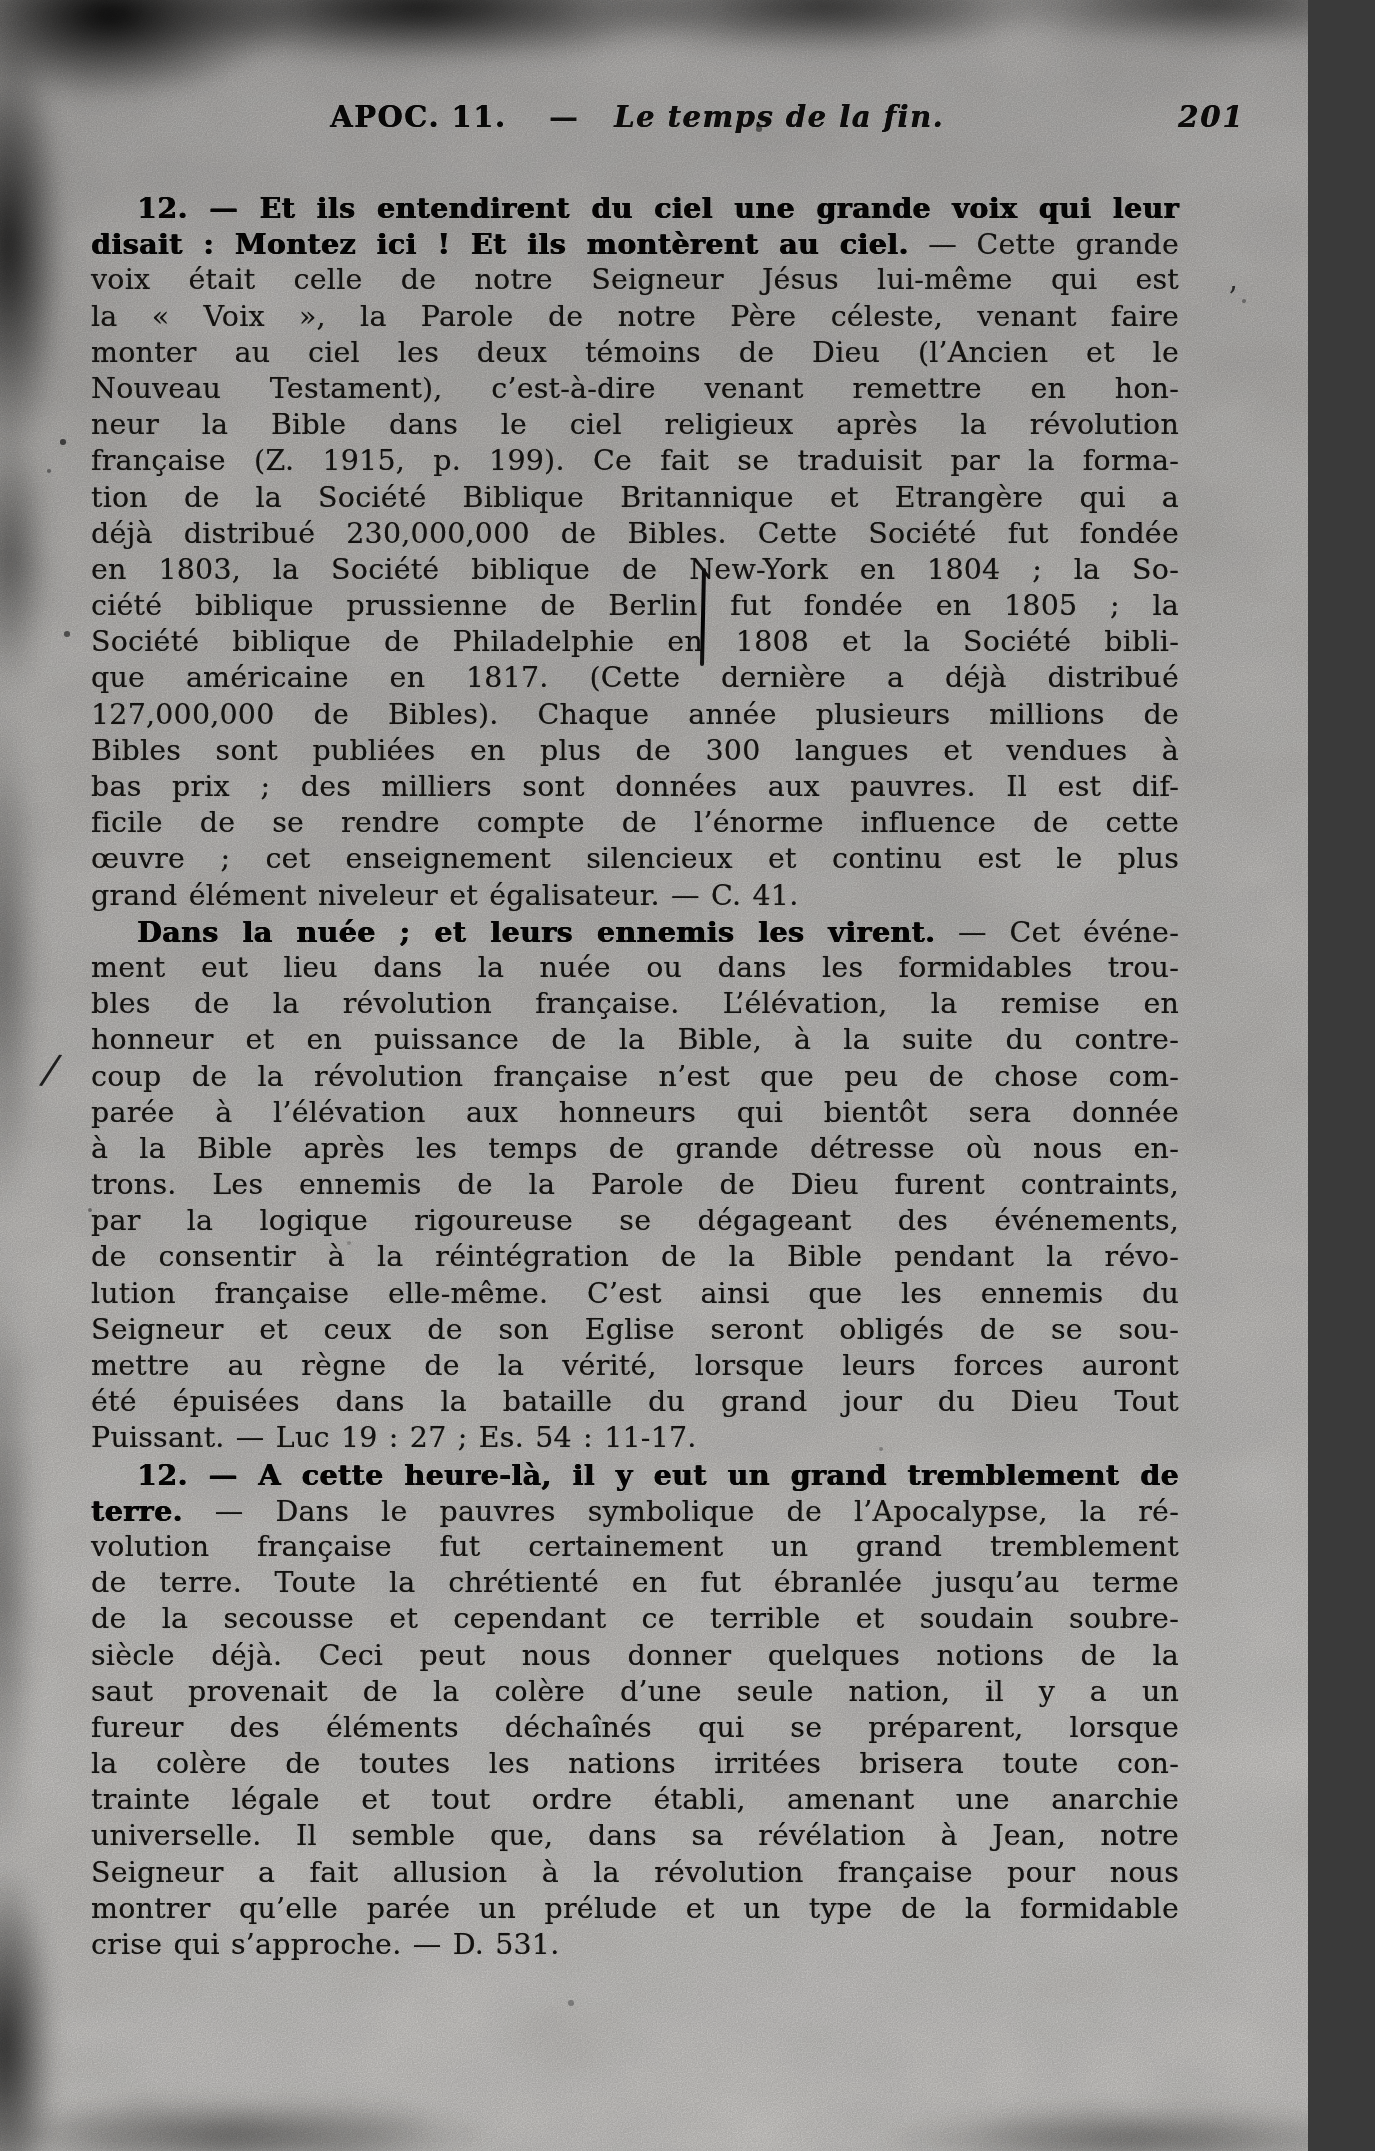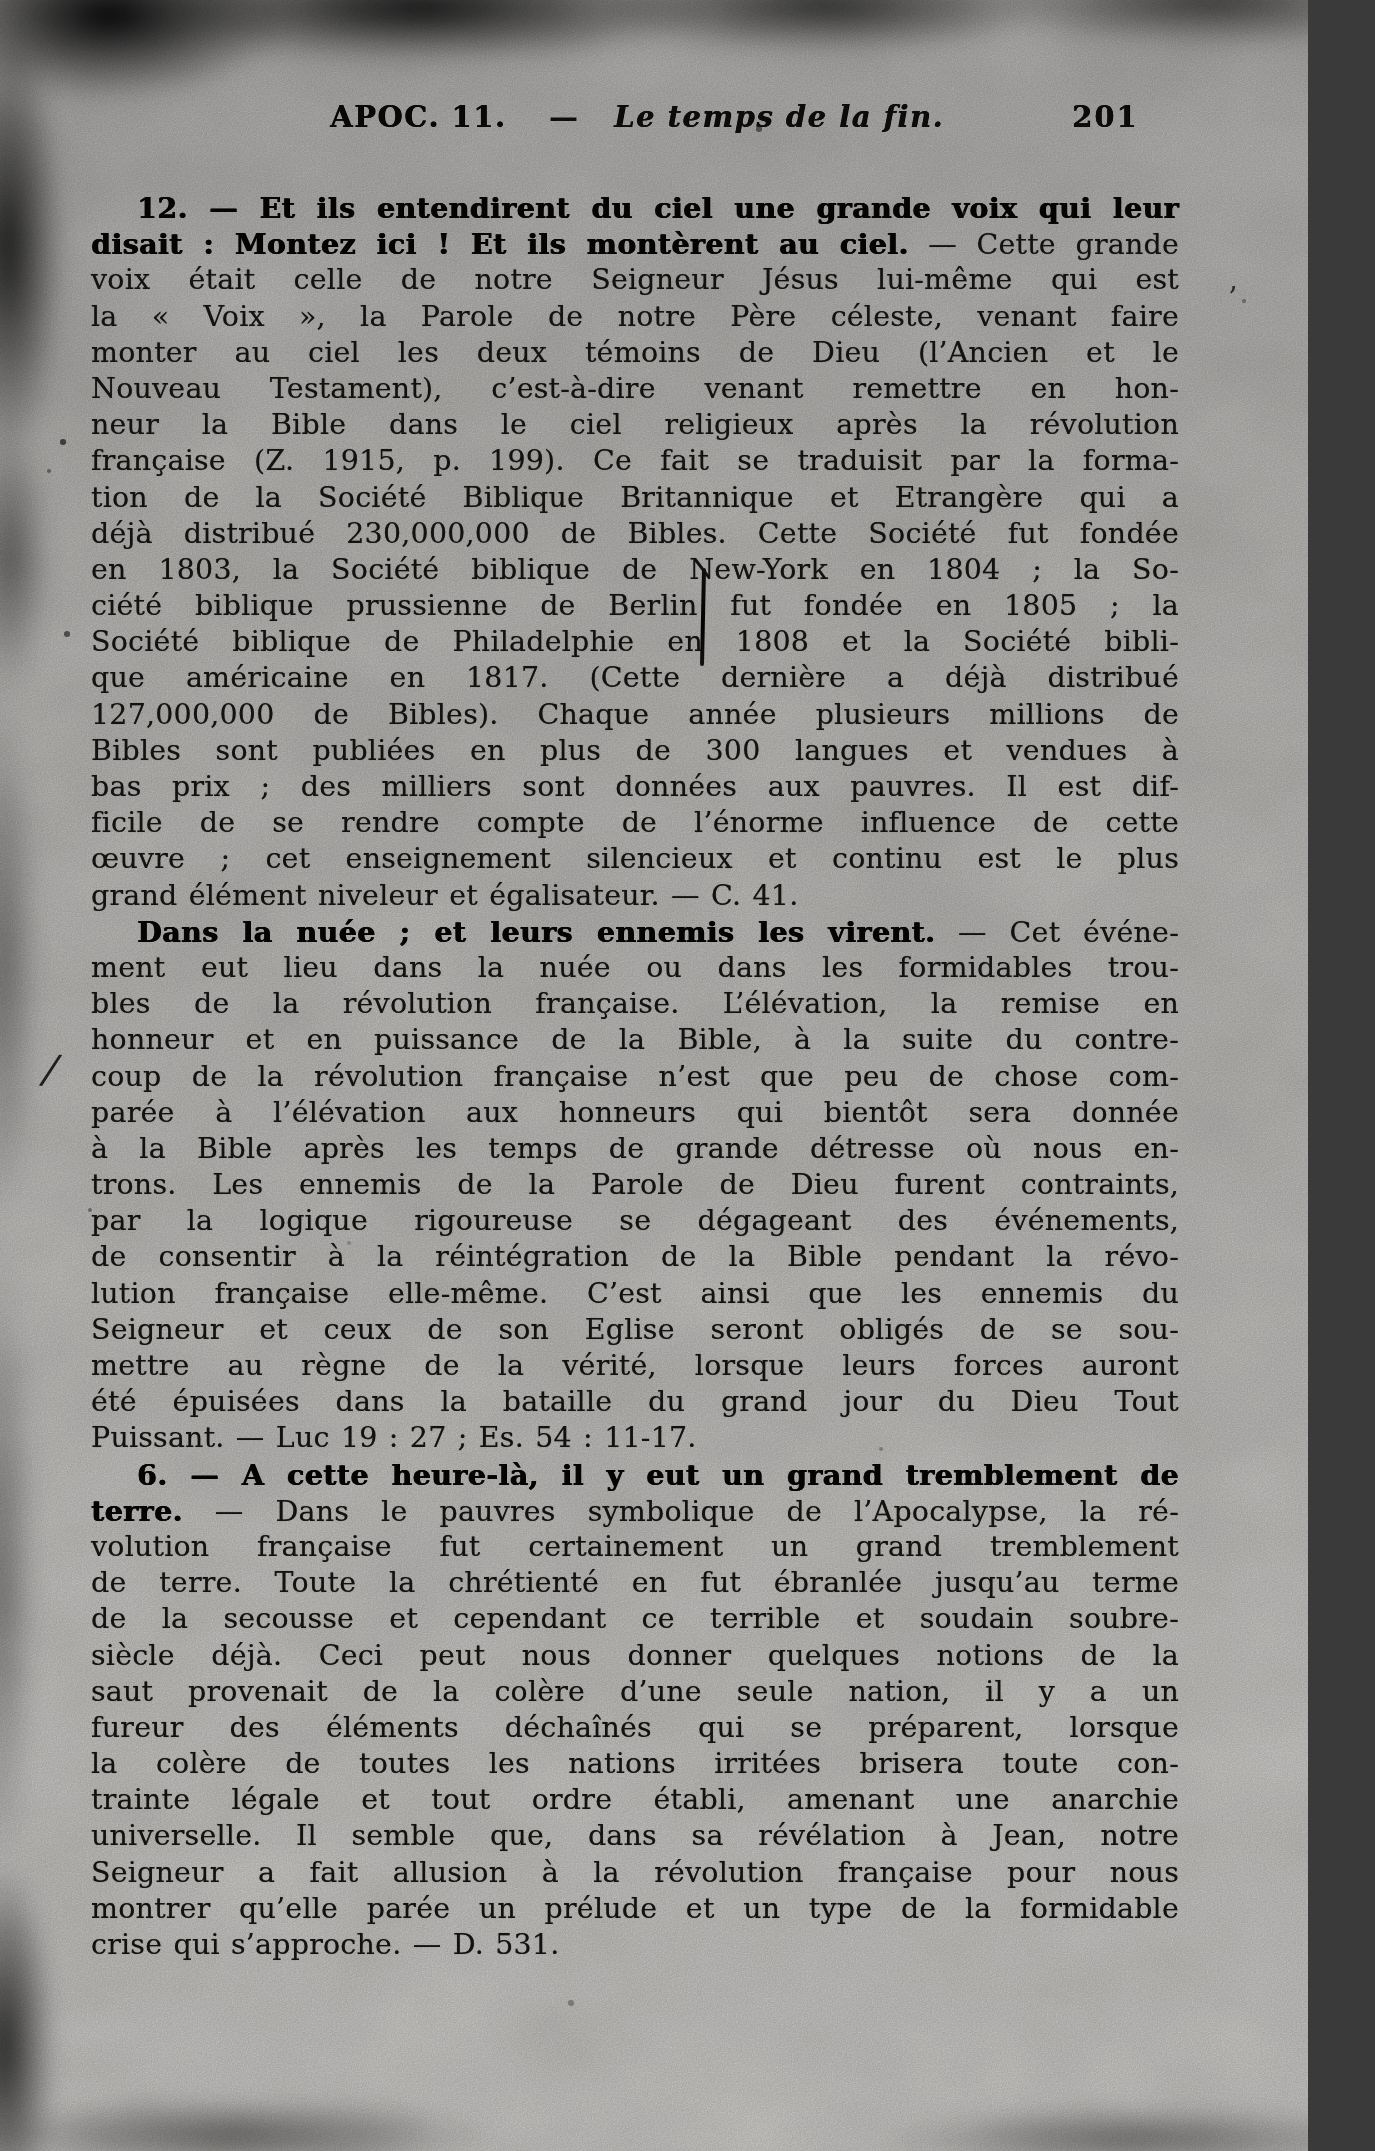"201" .hdr-num { font-style: none -> italic; left: 1072px -> 1178px }
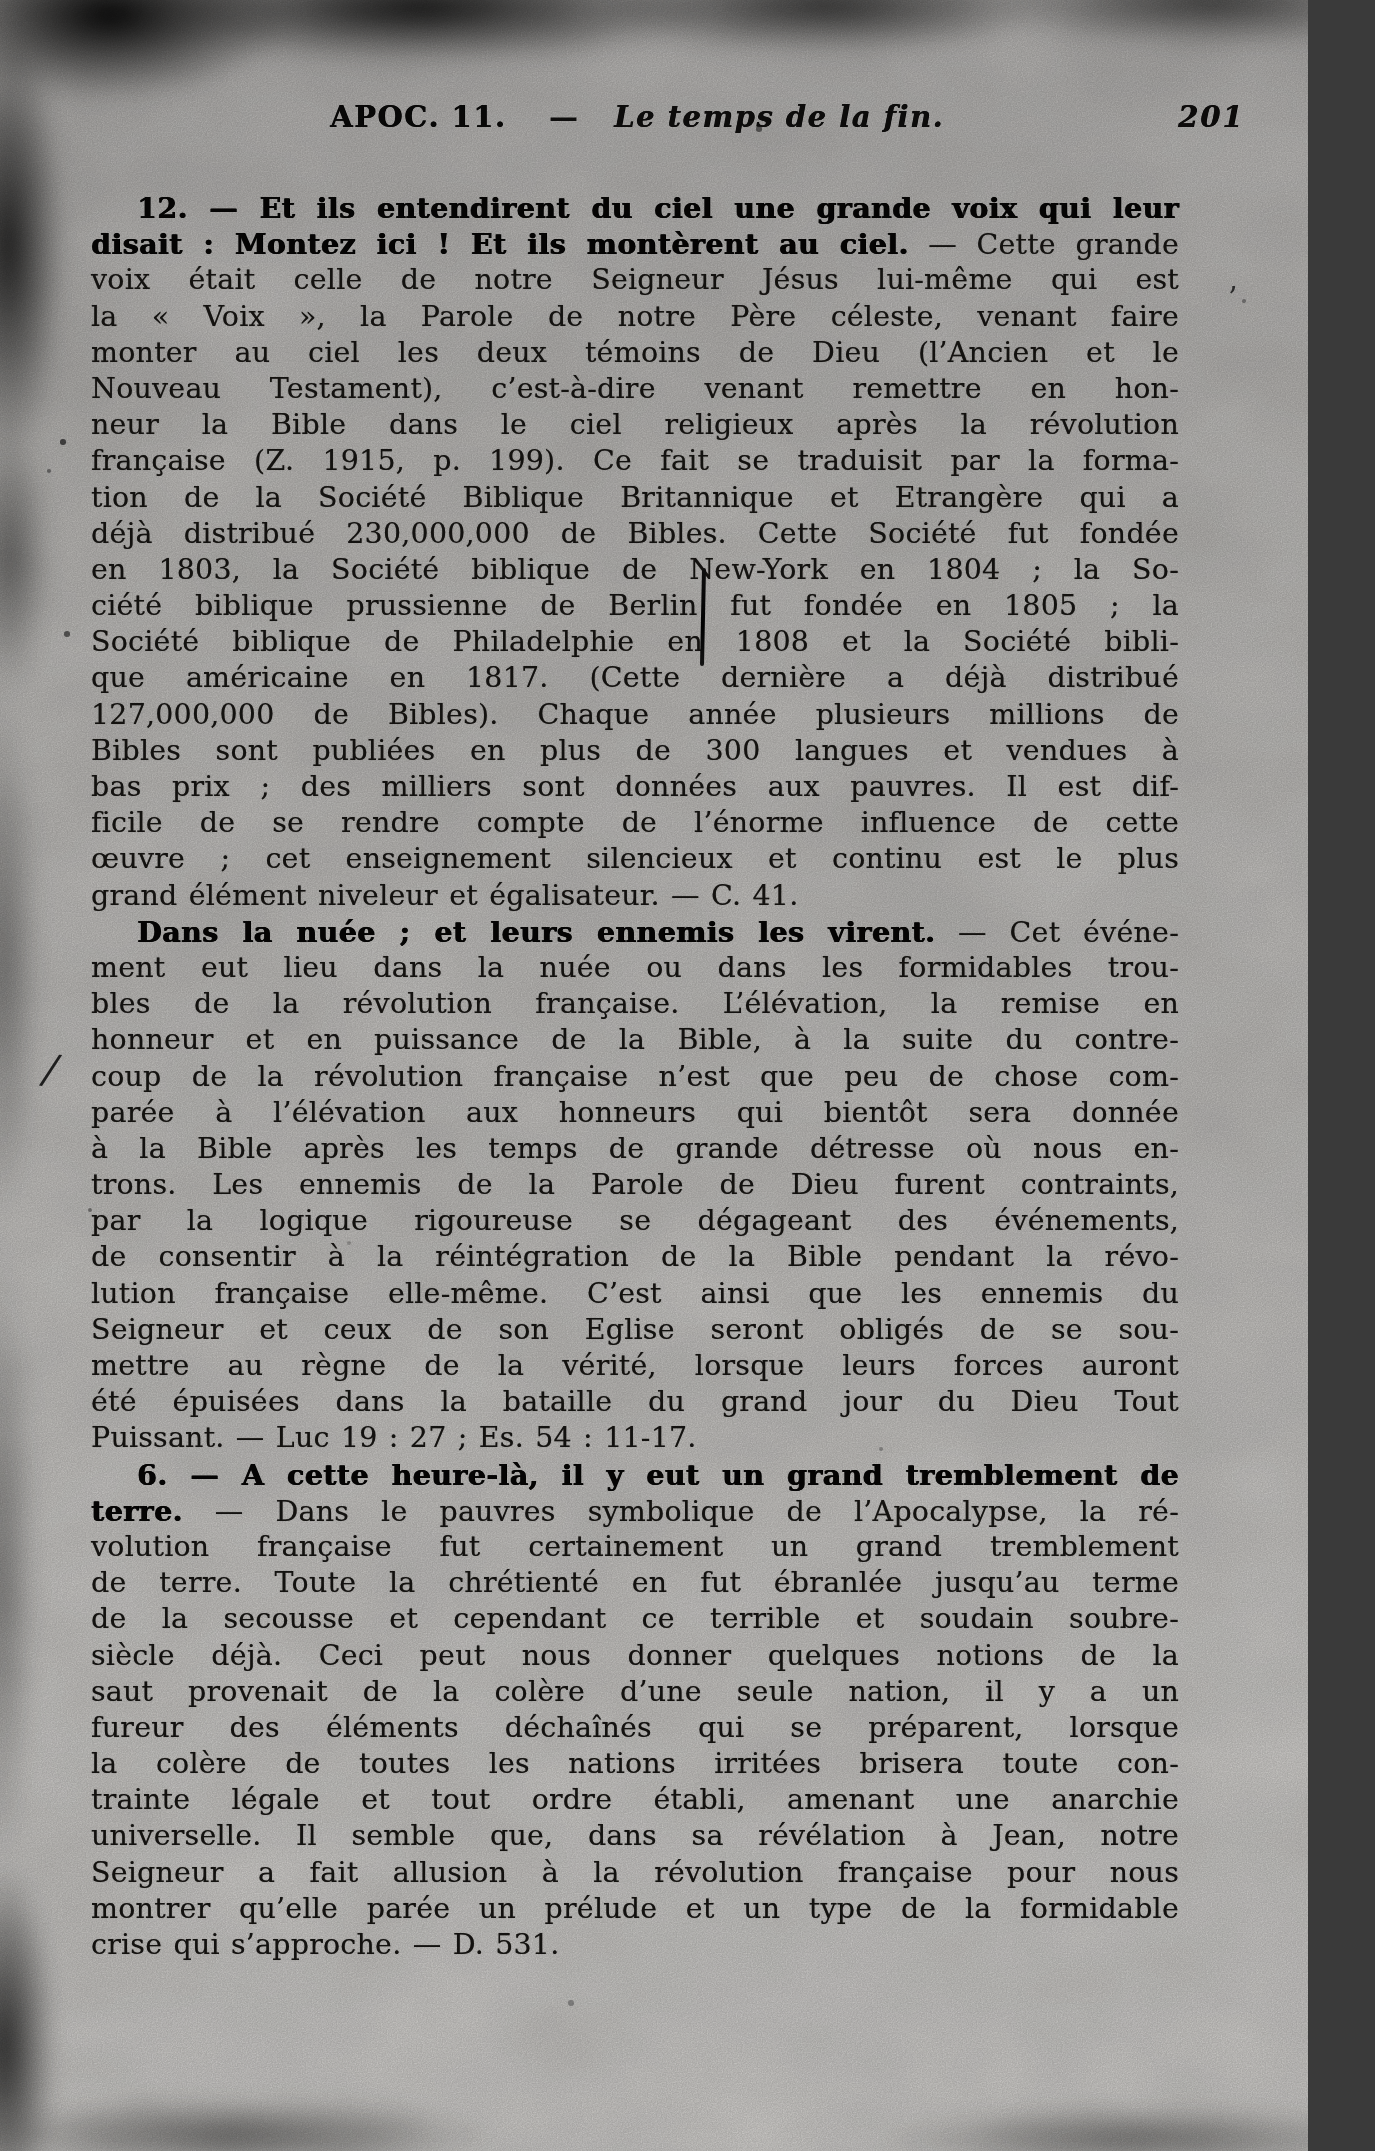"6. — A cette heure-là," span.b { text: 6 -> 12 }
